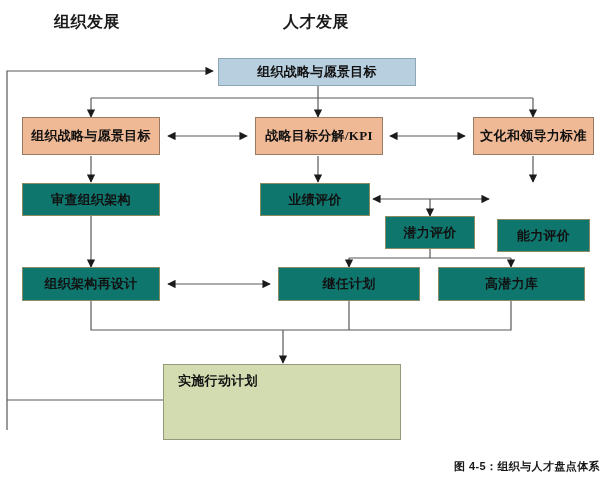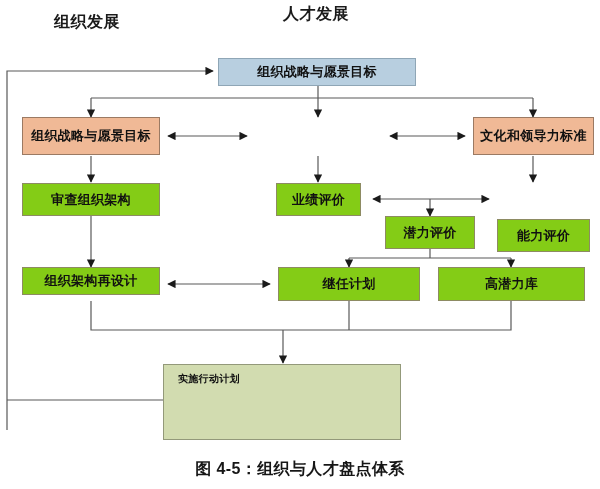"人才发展" div.colhead { top: 4px -> 12px }
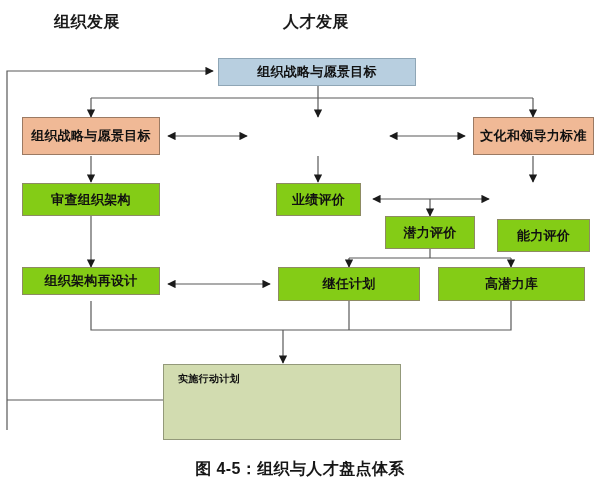"战略目标分解/KPI" div.node { html: none -> <div>战略目标分解/KPI</div> }
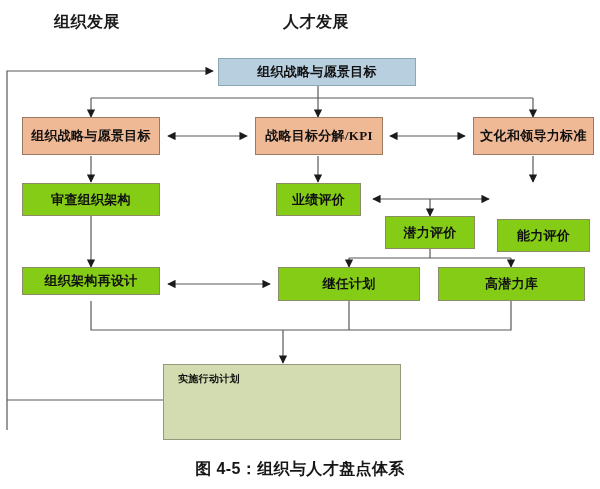"审查组织架构" .node.yellow { background: #84cc16 -> #0f766e }
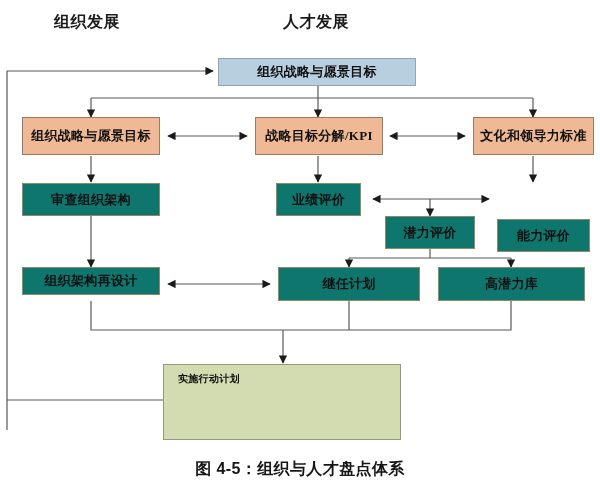"业绩评价" div.node { left: 276px -> 260px; width: 85px -> 110px }
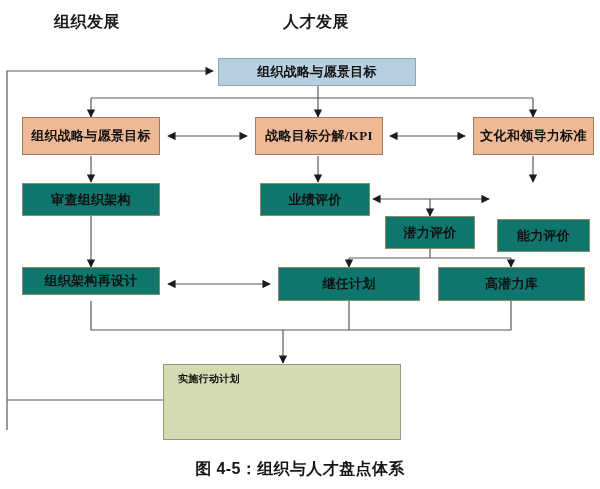"组织架构再设计" div.node { height: 28px -> 34px }
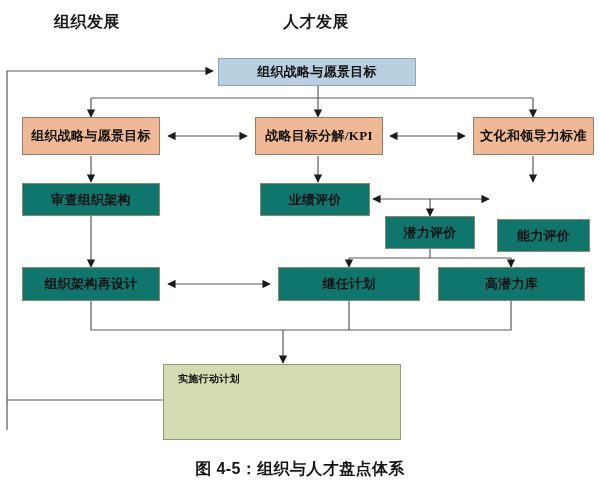"实施行动计划" .action-title { font-size: 10px -> 13px }
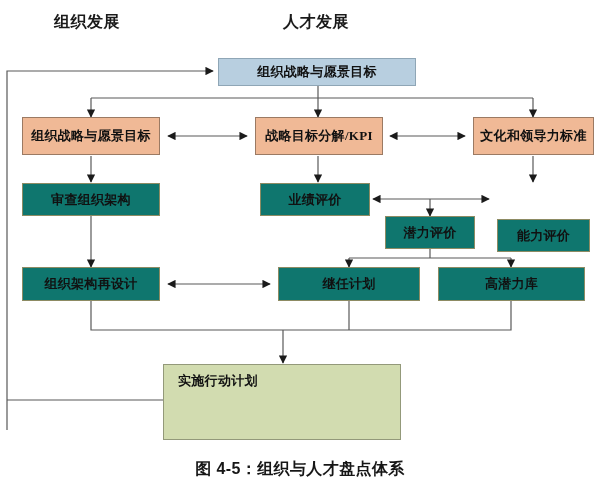"图 4-5：组织与人才盘点体系" .caption { font-size: 16px -> 11px; text-align: center -> right }
